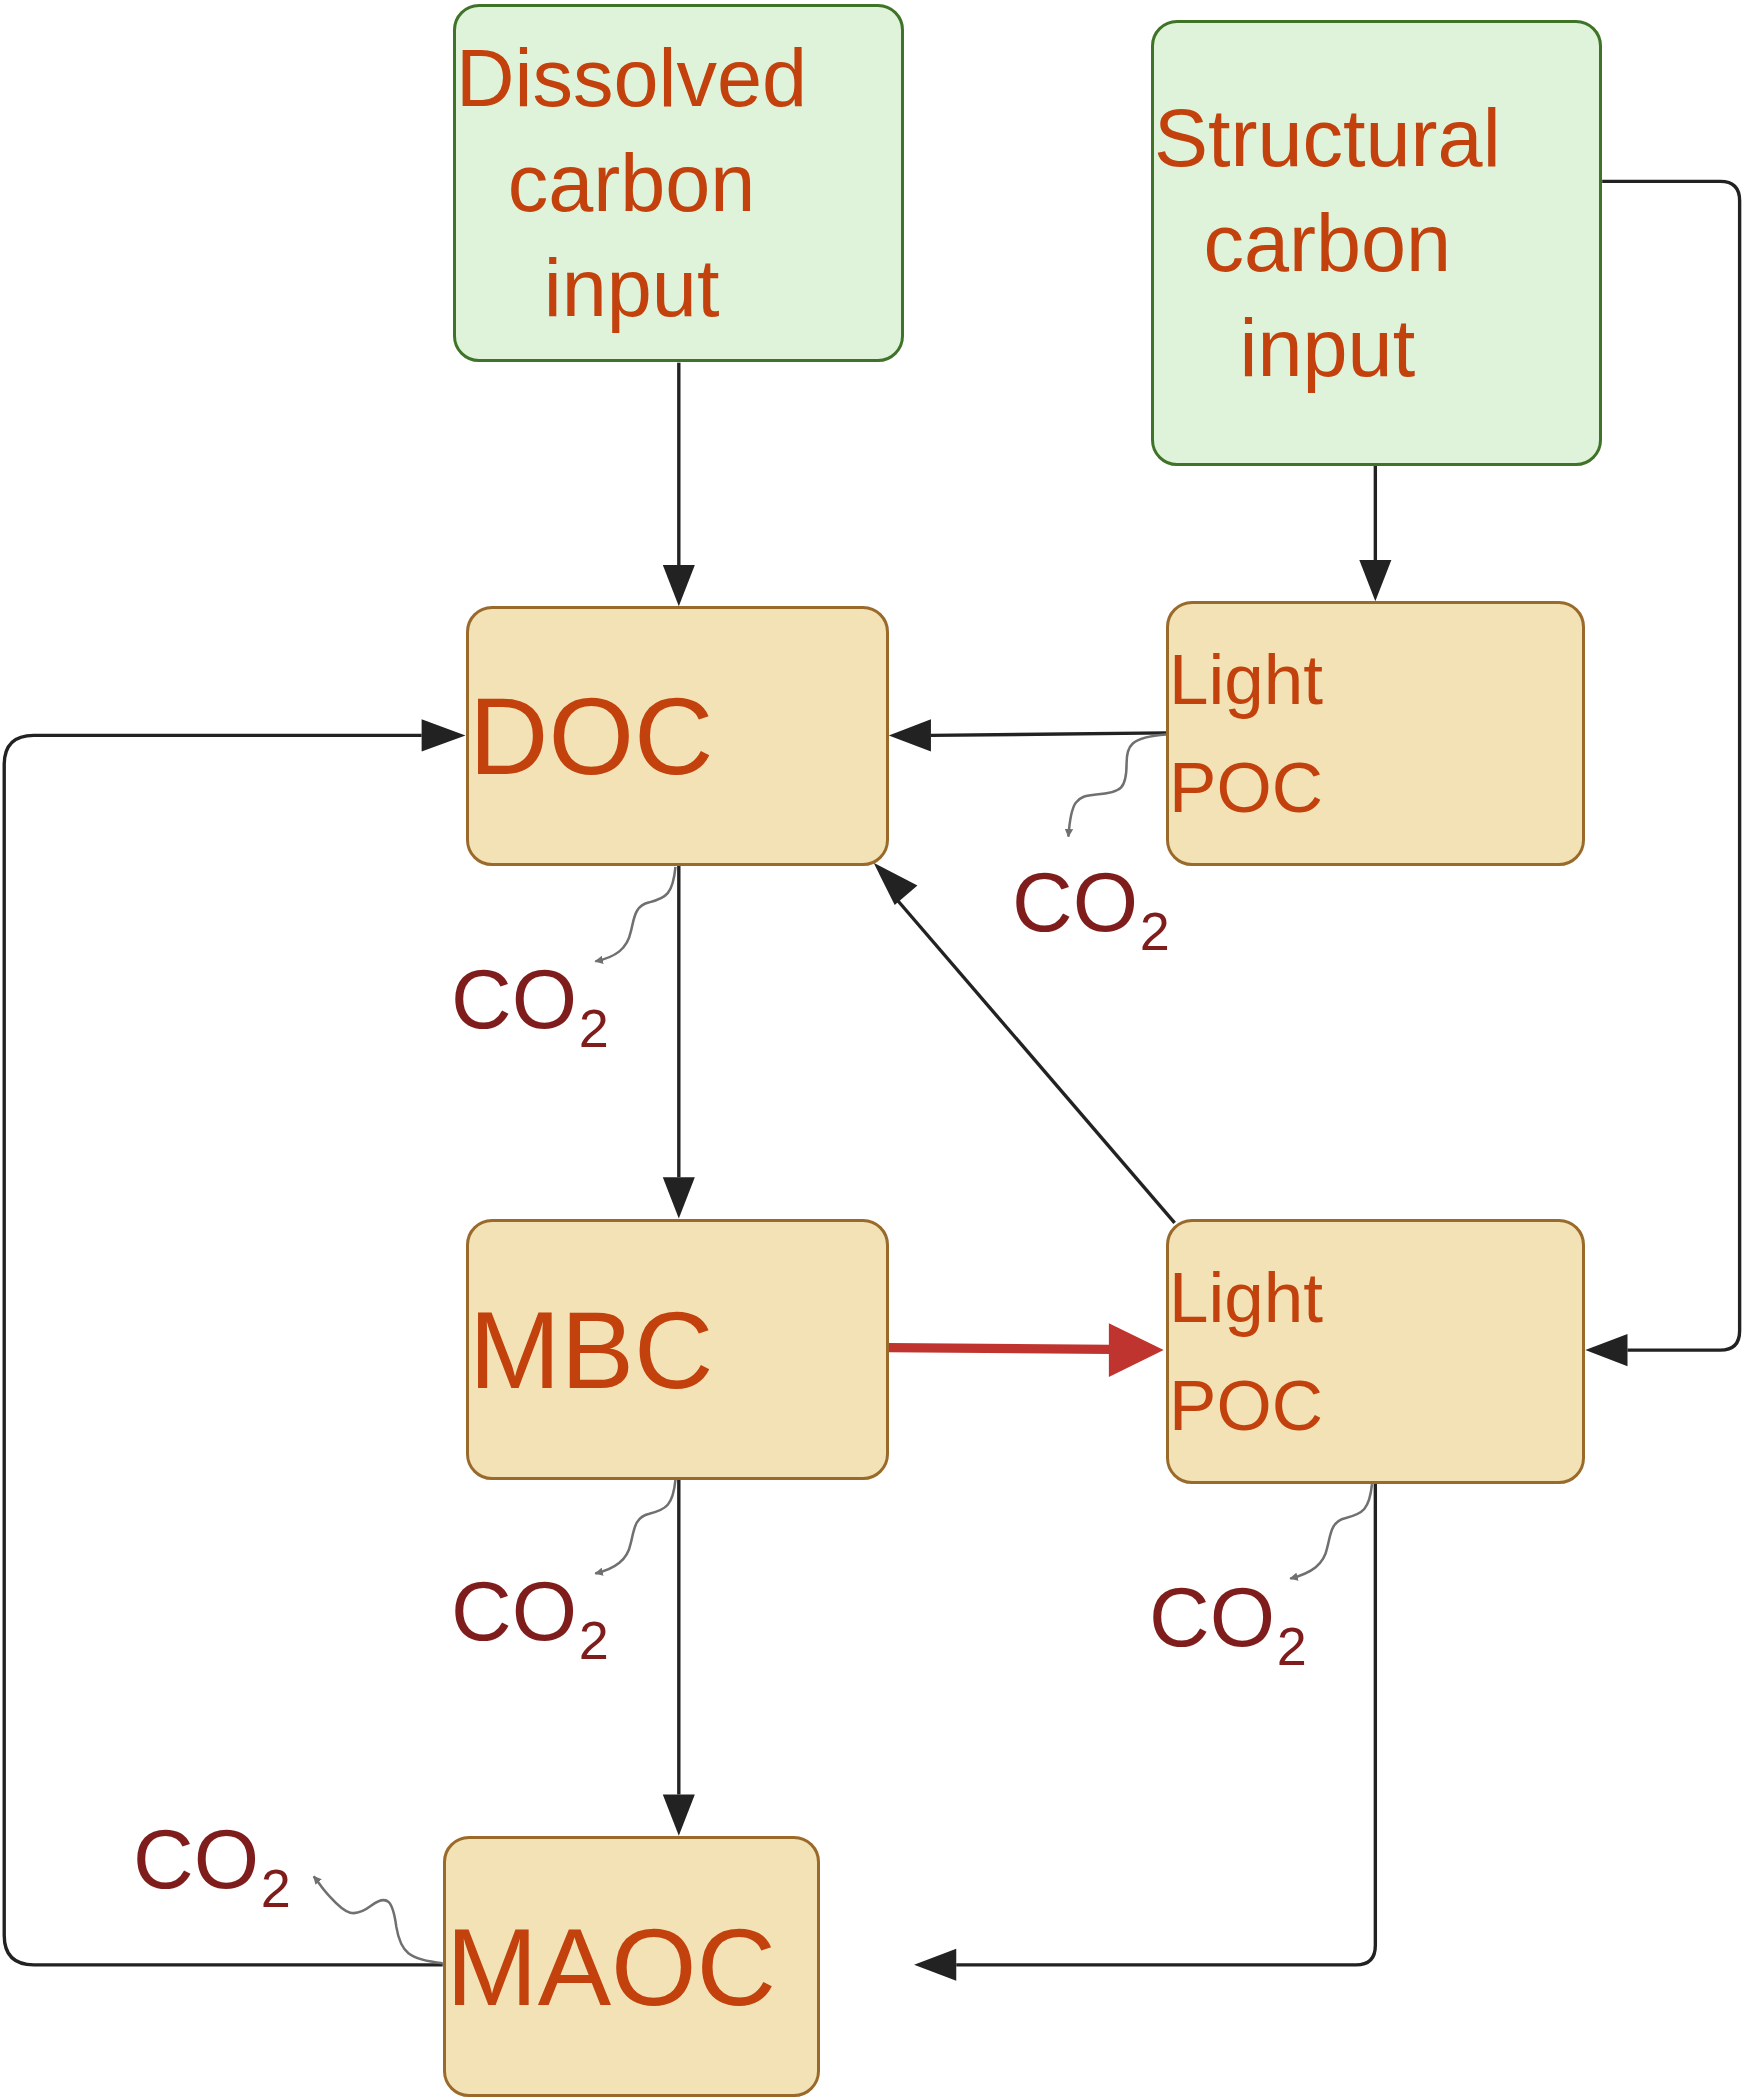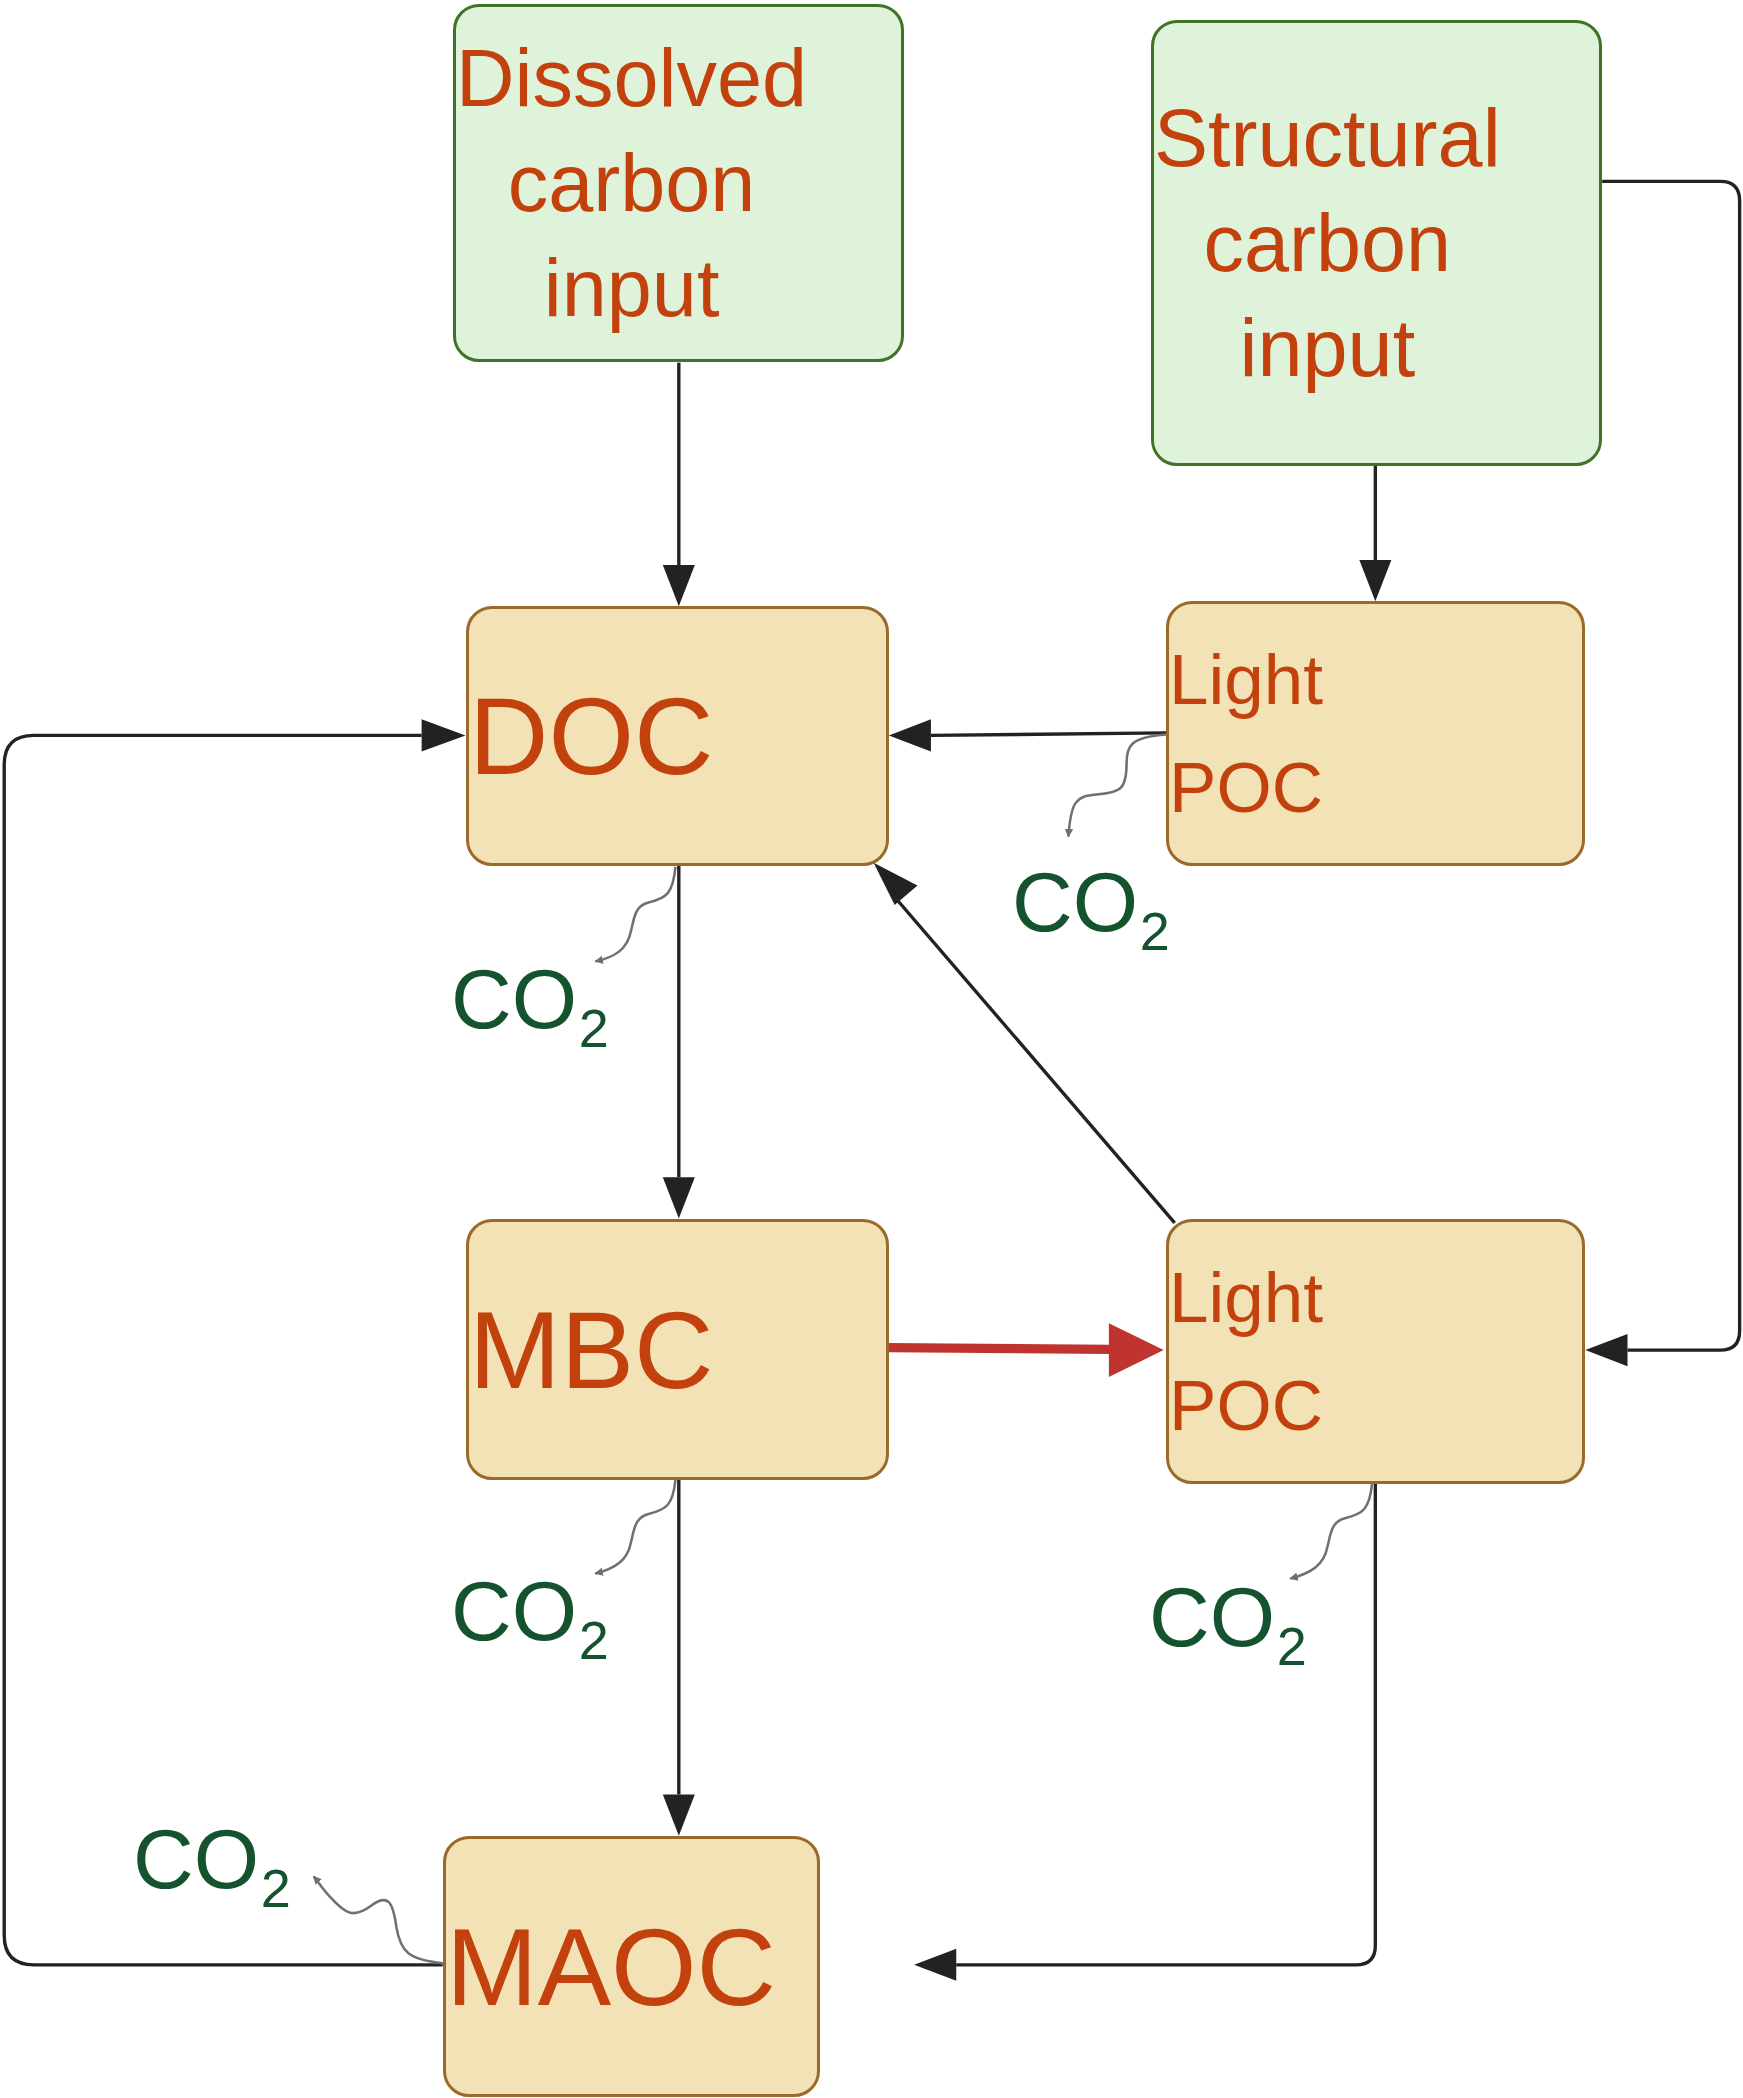"CO2" .co2 { color: #14532d -> #7f1d1d }
